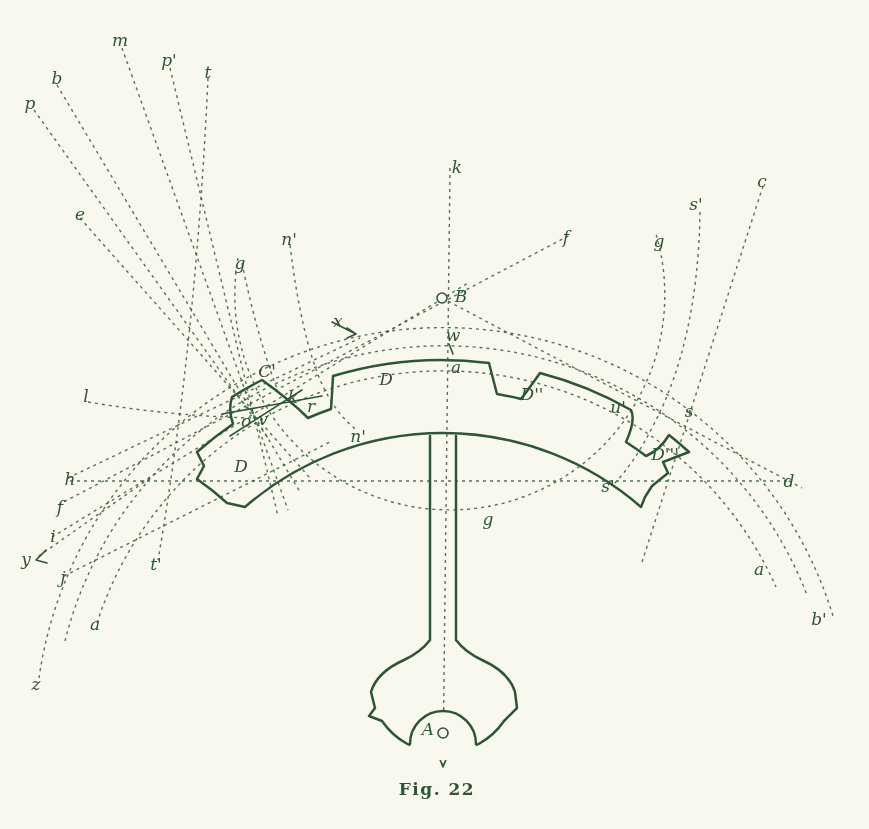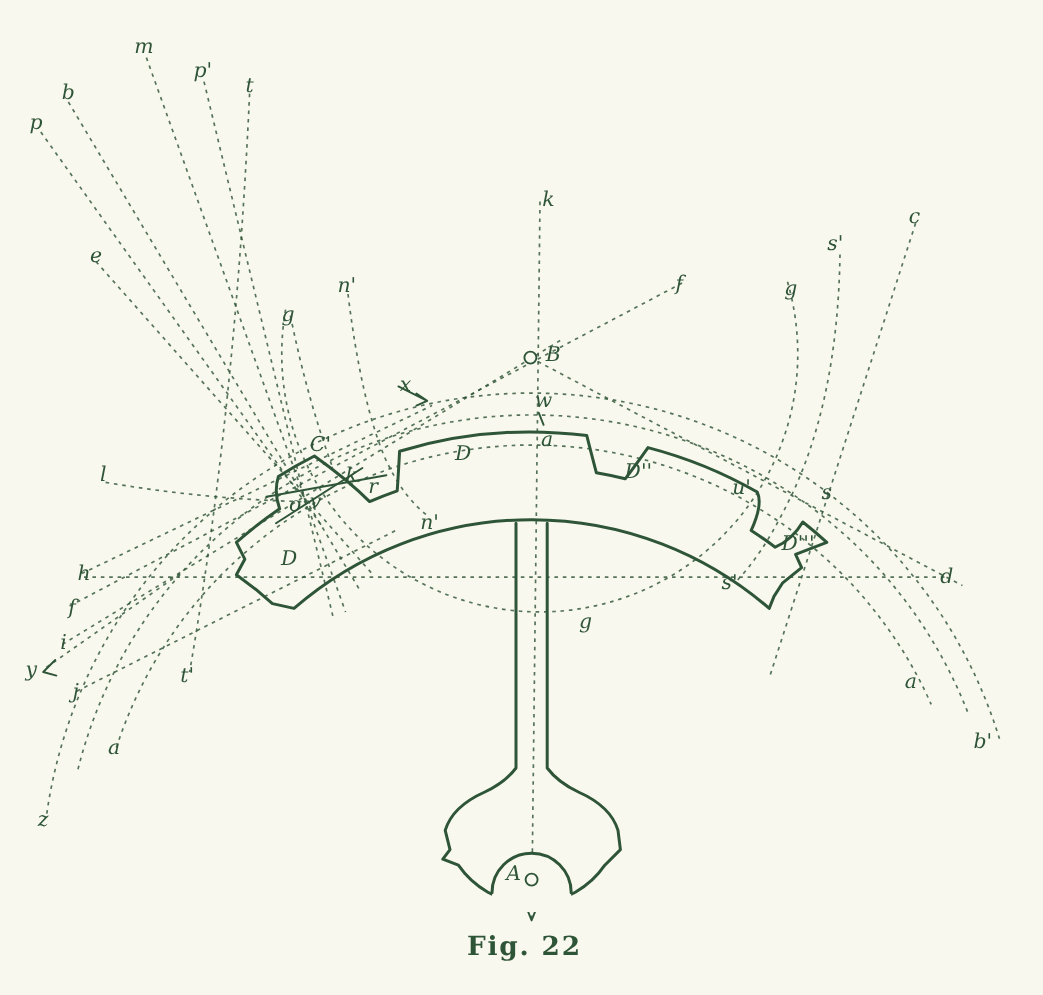"Fig. 22" .caption { font-size: 22px -> 17px }
